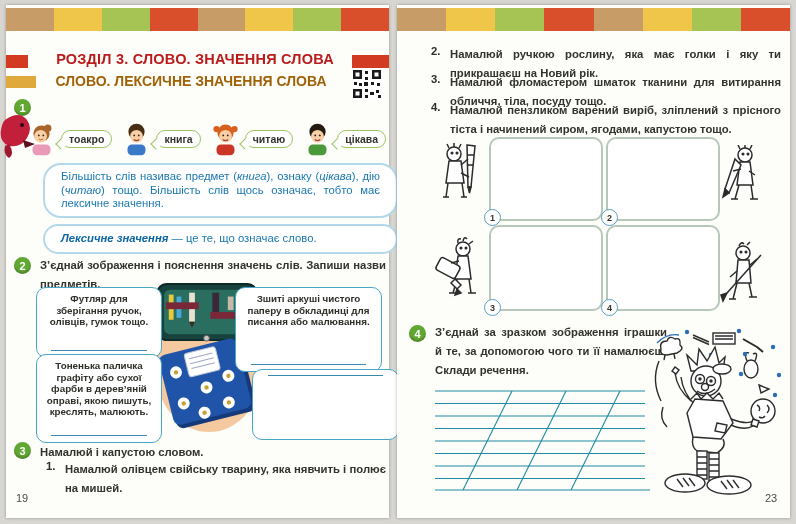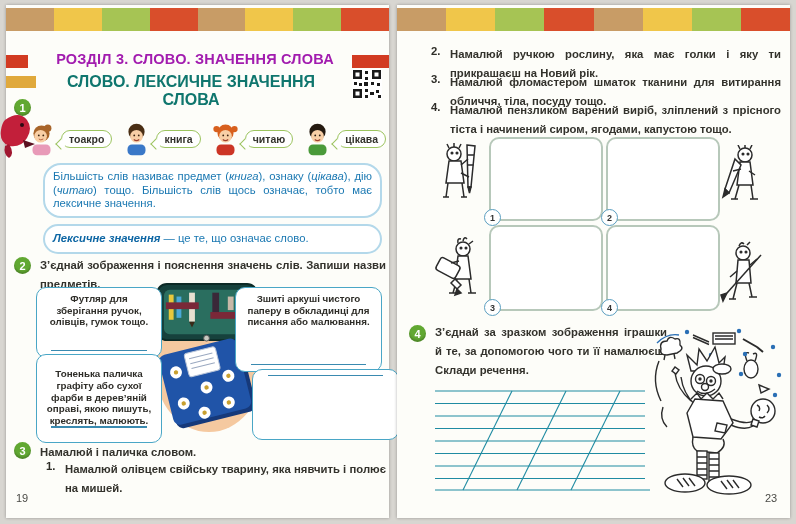"РОЗДІЛ 3. СЛОВО. ЗНАЧЕННЯ СЛОВА" .chapter { color: #a21caf -> #b91c1c }
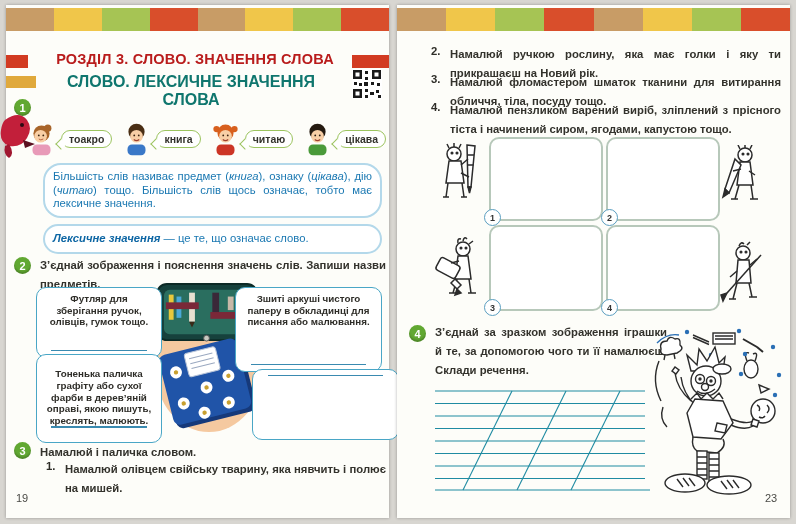"СЛОВО. ЛЕКСИЧНЕ ЗНАЧЕННЯ СЛОВА" .lesson { color: #0f766e -> #a16207; font-size: 16px -> 14px }
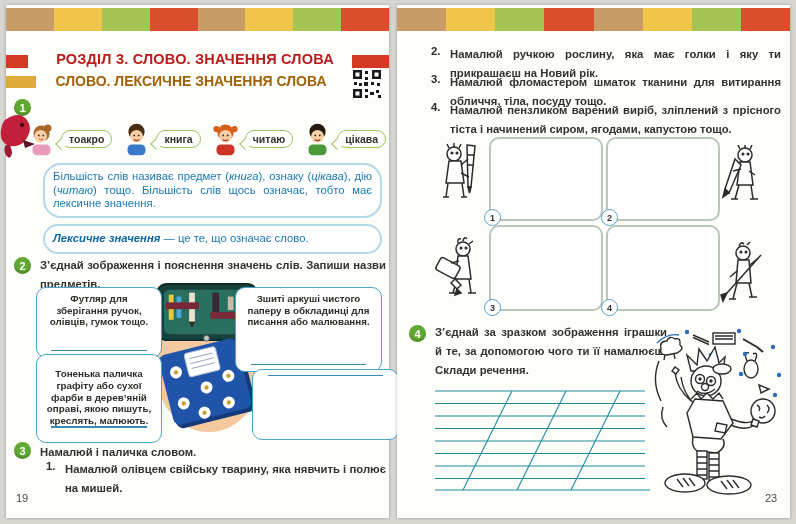"Більшість слів називає предмет (книга)," .info-box { padding: 5px 8px -> 5px 16px }
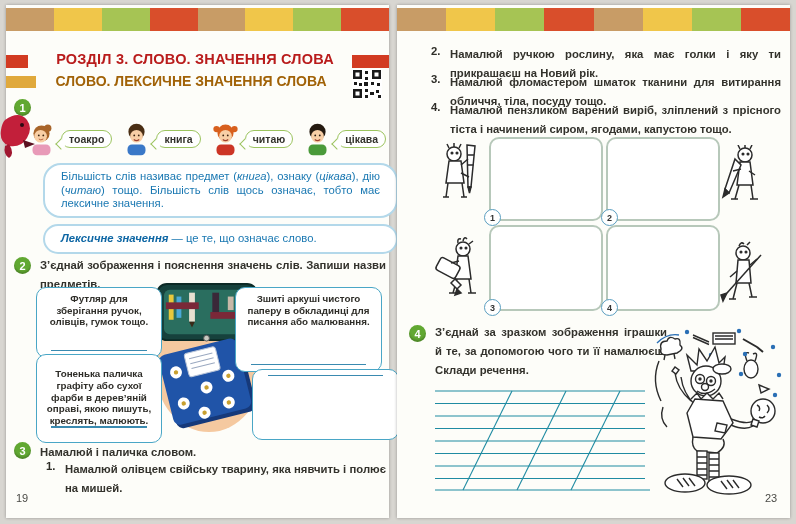"Тоненька паличка графіту або сухої" div.abs { justify-content: center -> none }
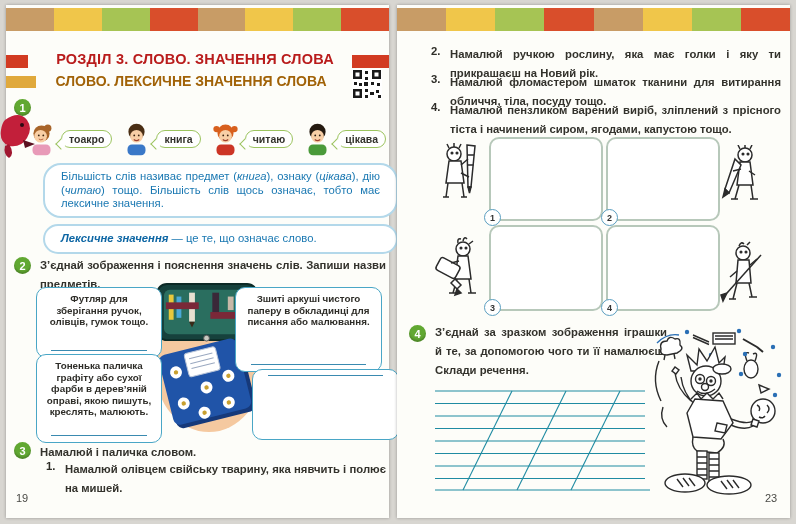"Намалюй і паличка словом." div.abs { text: паличка -> капустою }
